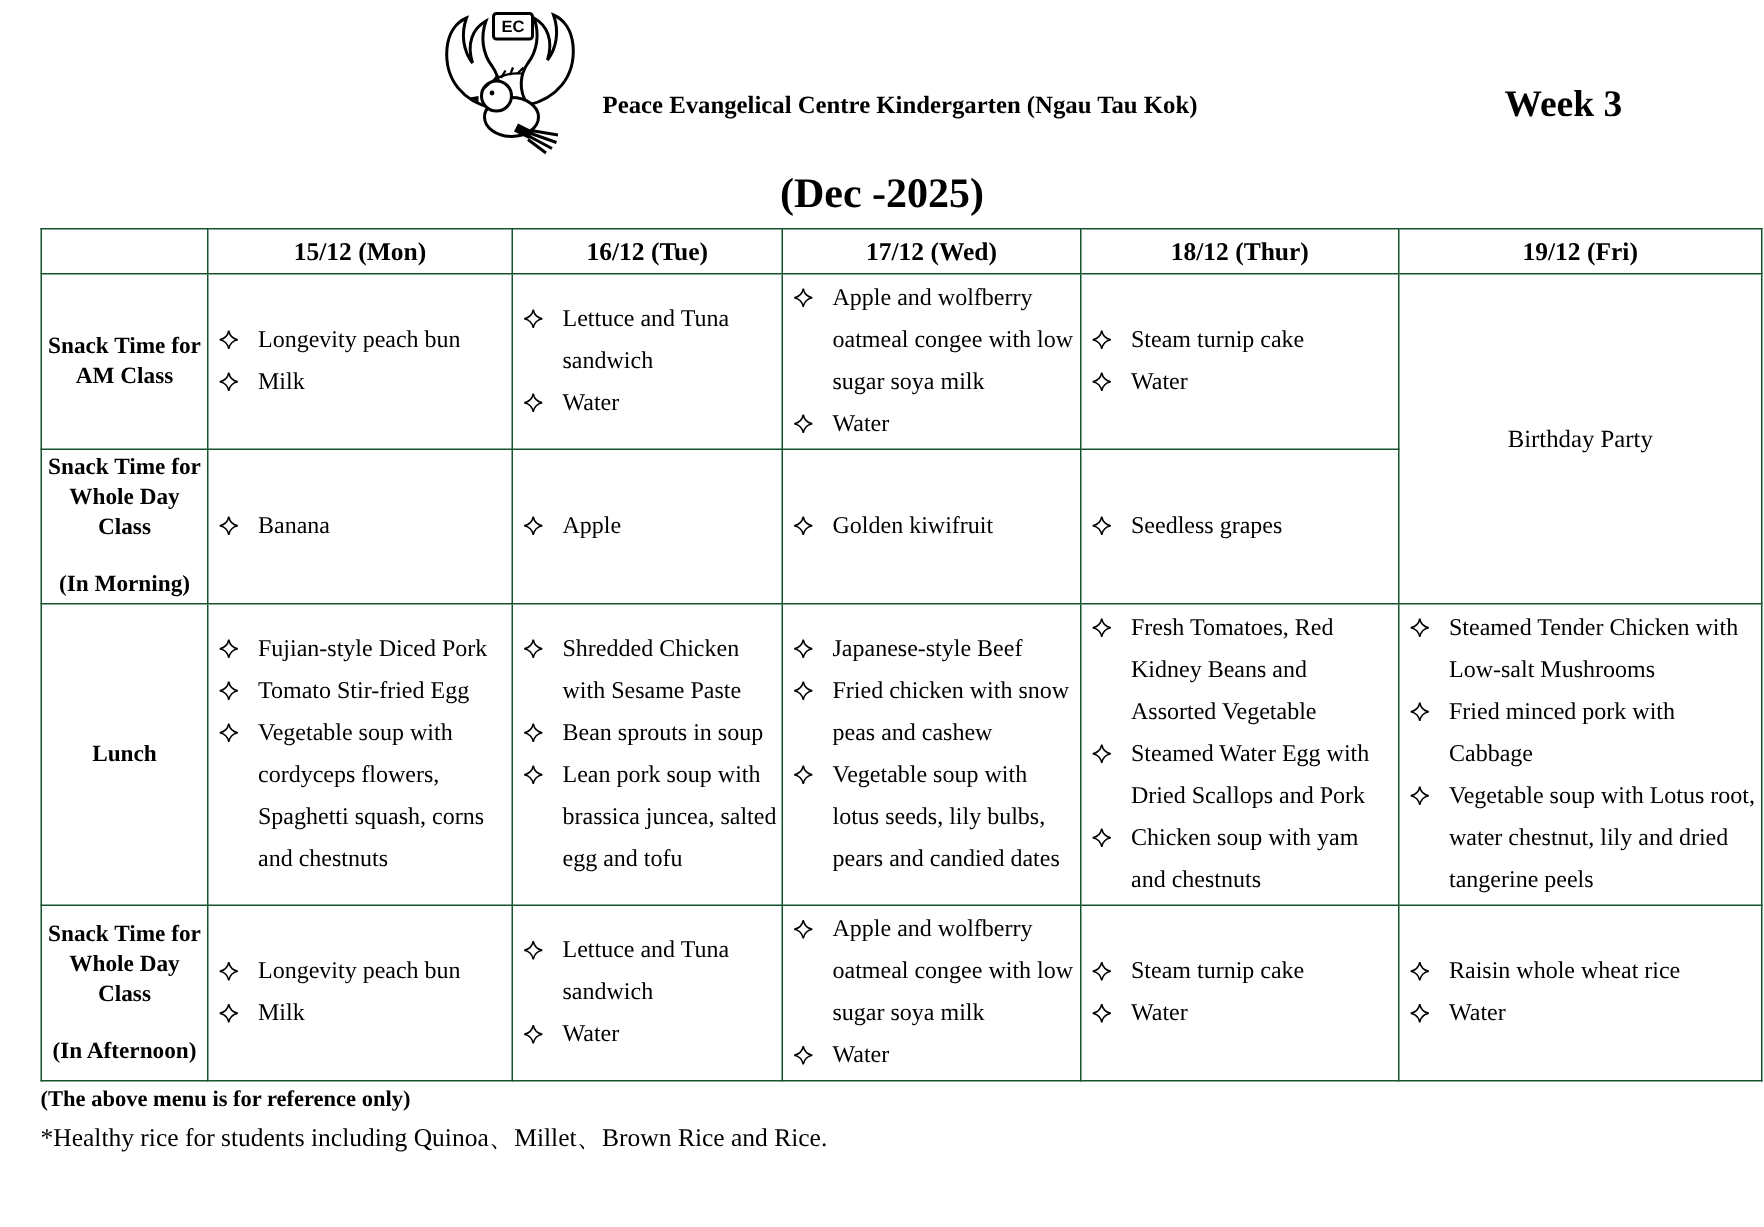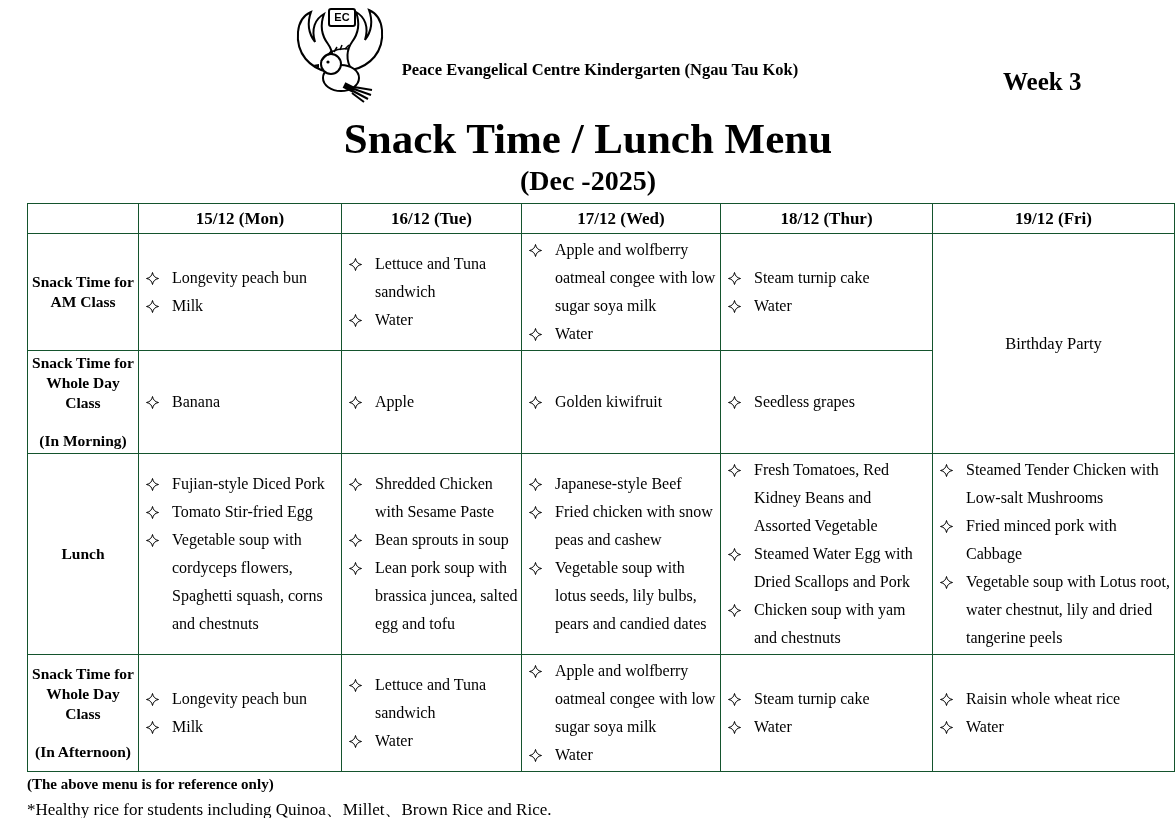"Week 3" .week { top: 68px -> 56px }
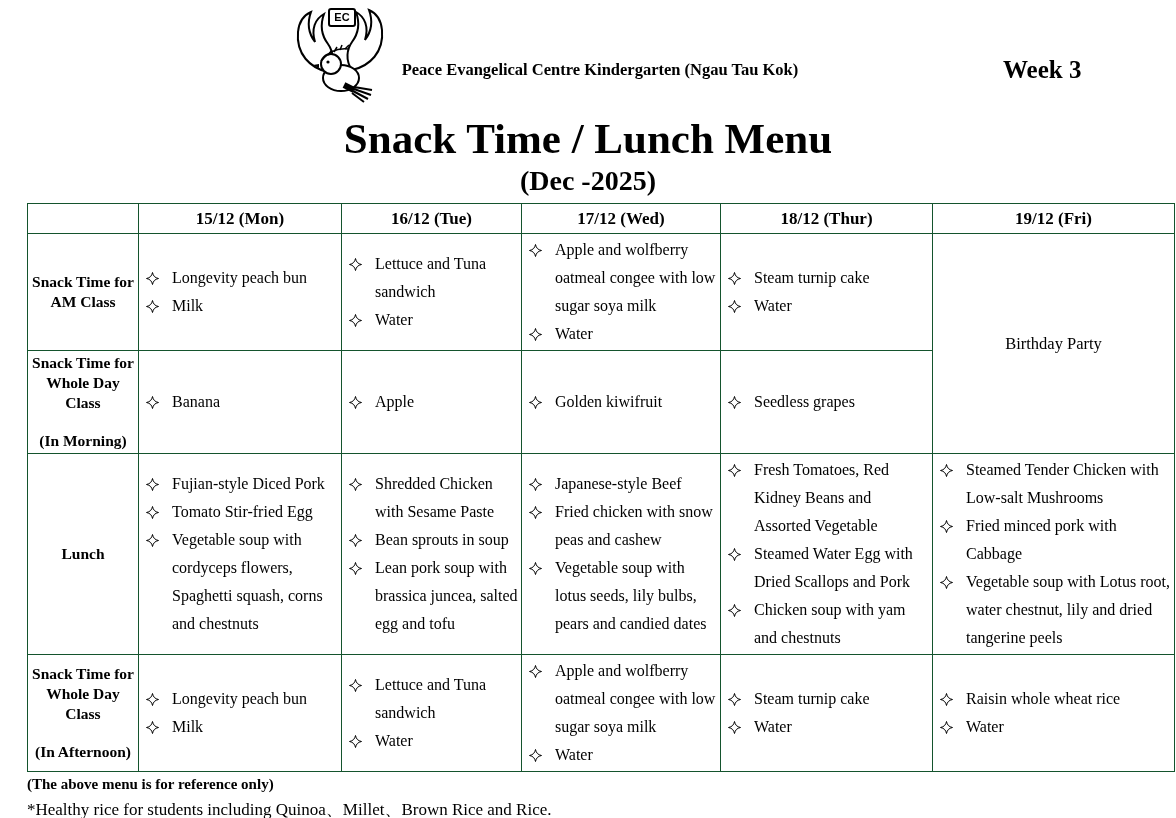"Snack Time / Lunch Menu" div.title { html: <div>Snack Time / Lunch Menu</div> -> none }
